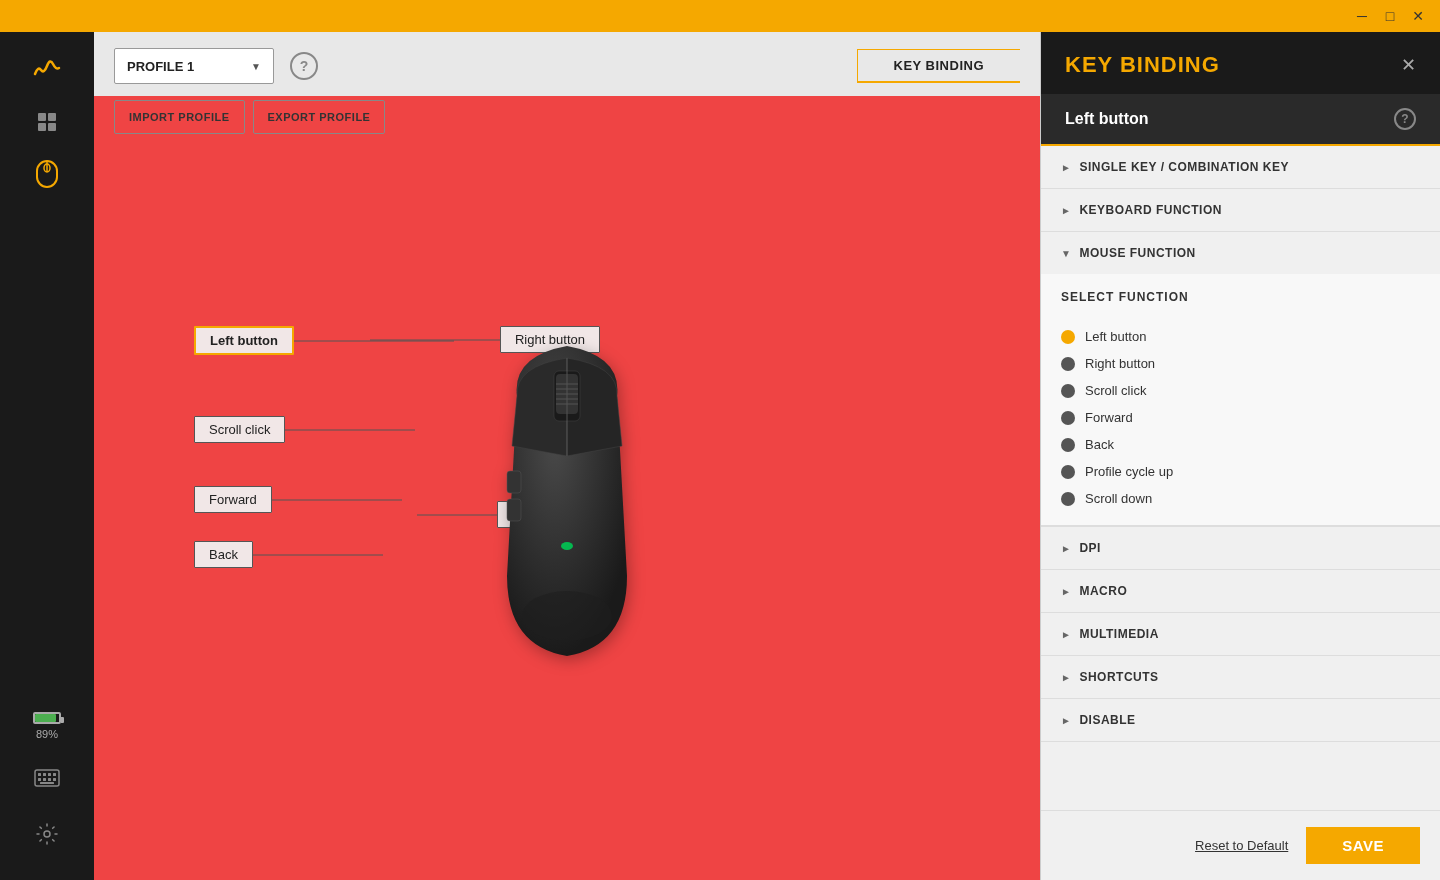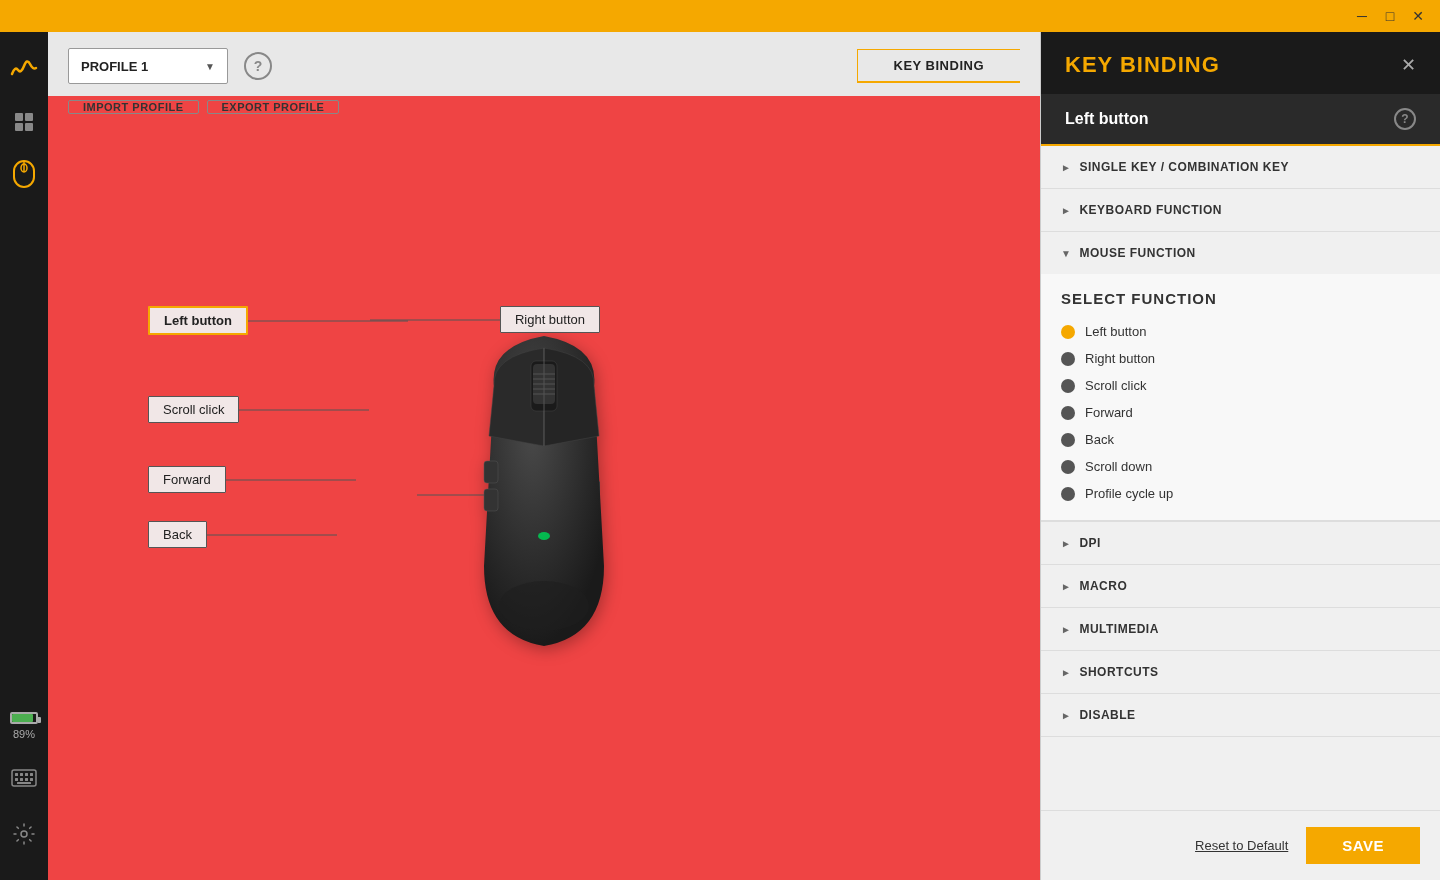"IMPORT PROFILE" .action-btn { padding: 0 14px -> 10px 14px }
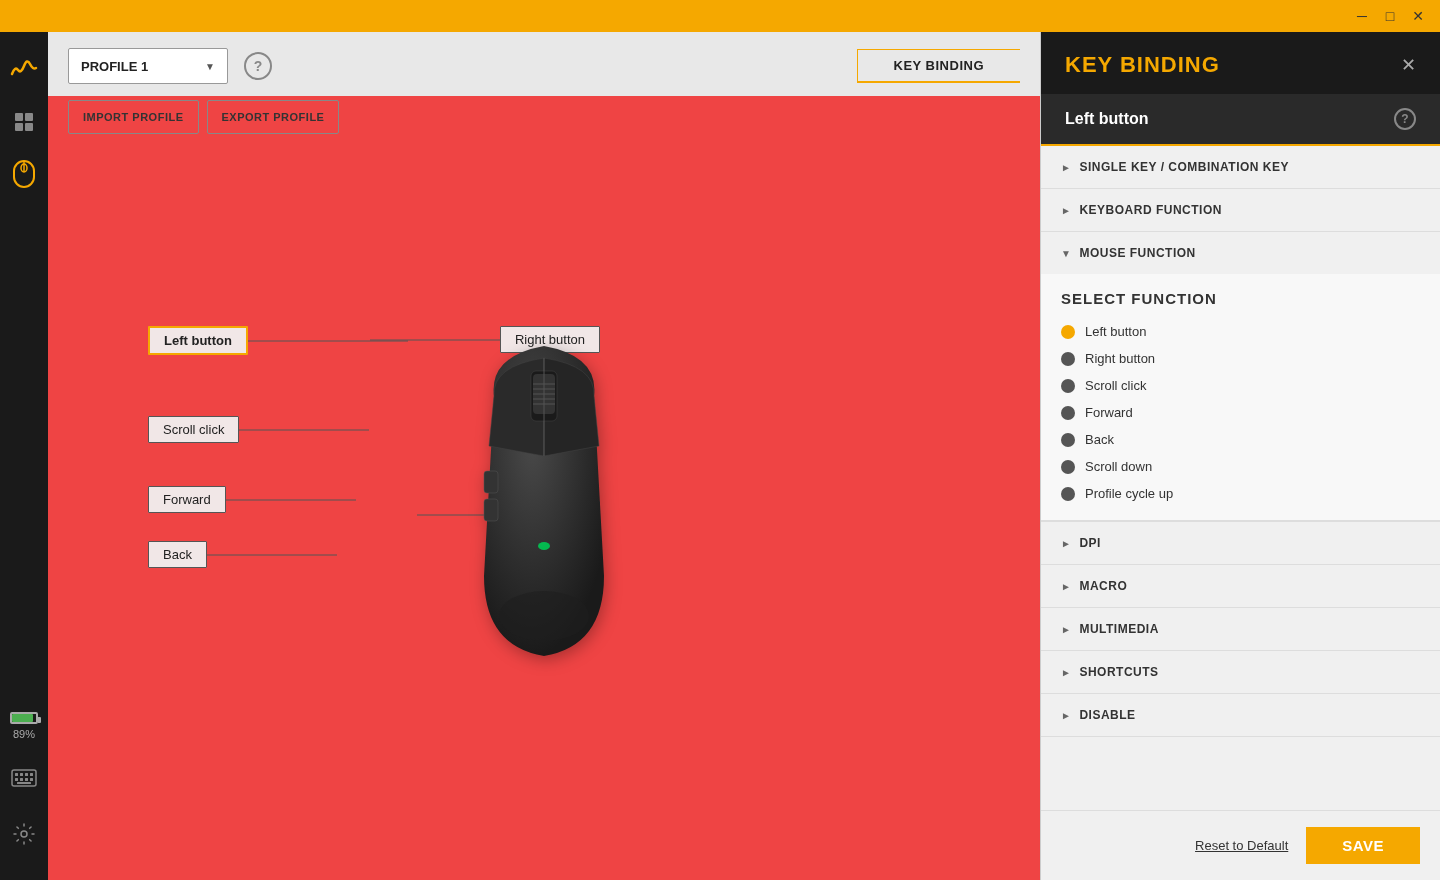"SELECT FUNCTION" .select-function-title { font-size: 15px -> 12px; margin-bottom: 14px -> 22px }
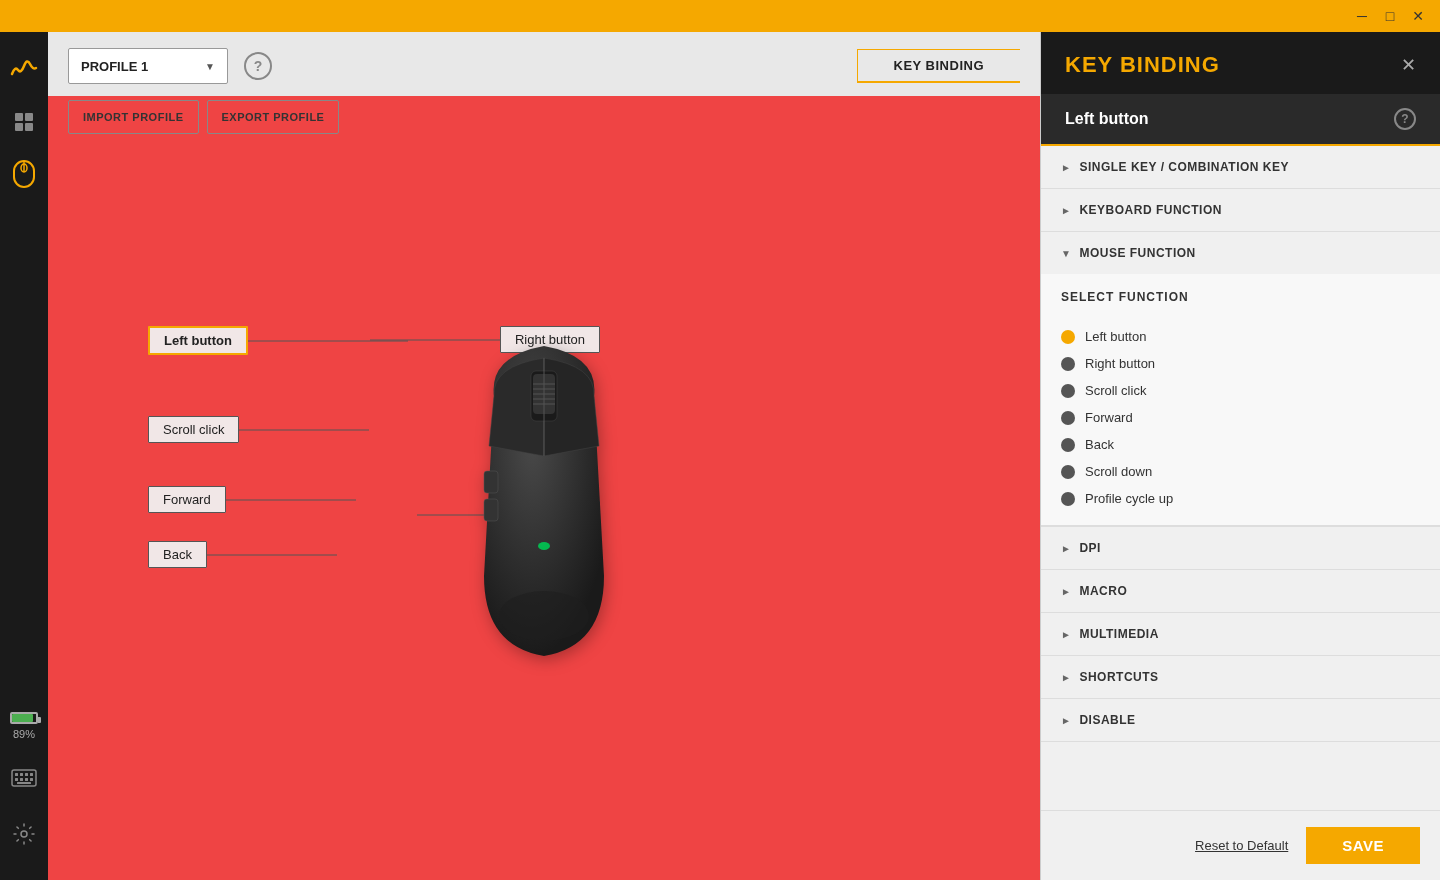"Scroll down" div.function-item { order: before "Profile cycle up" -> after "Profile cycle up" }
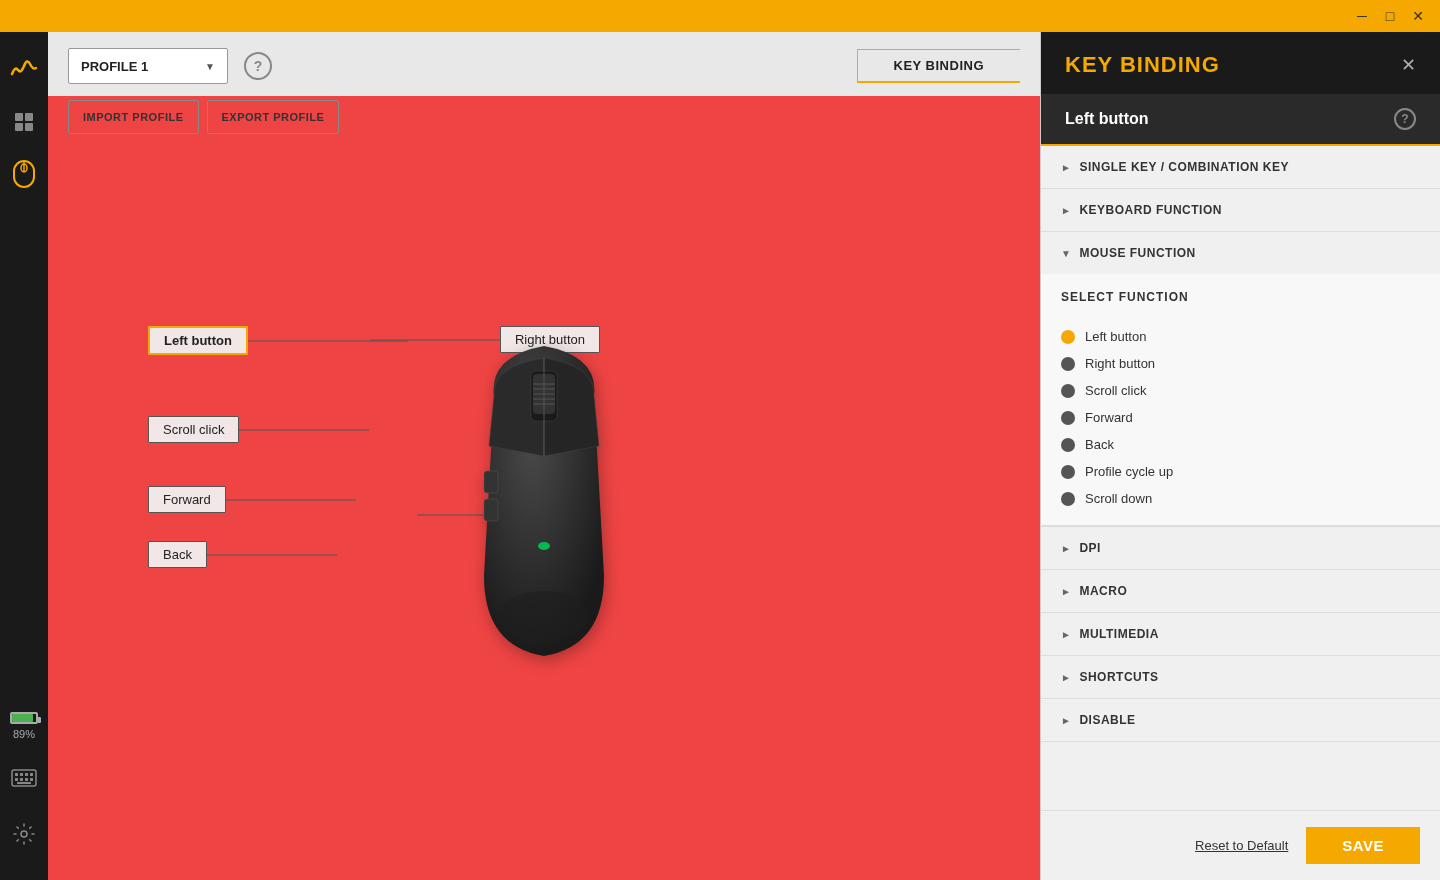"89%" #sidebar { width: 48px -> 94px }
